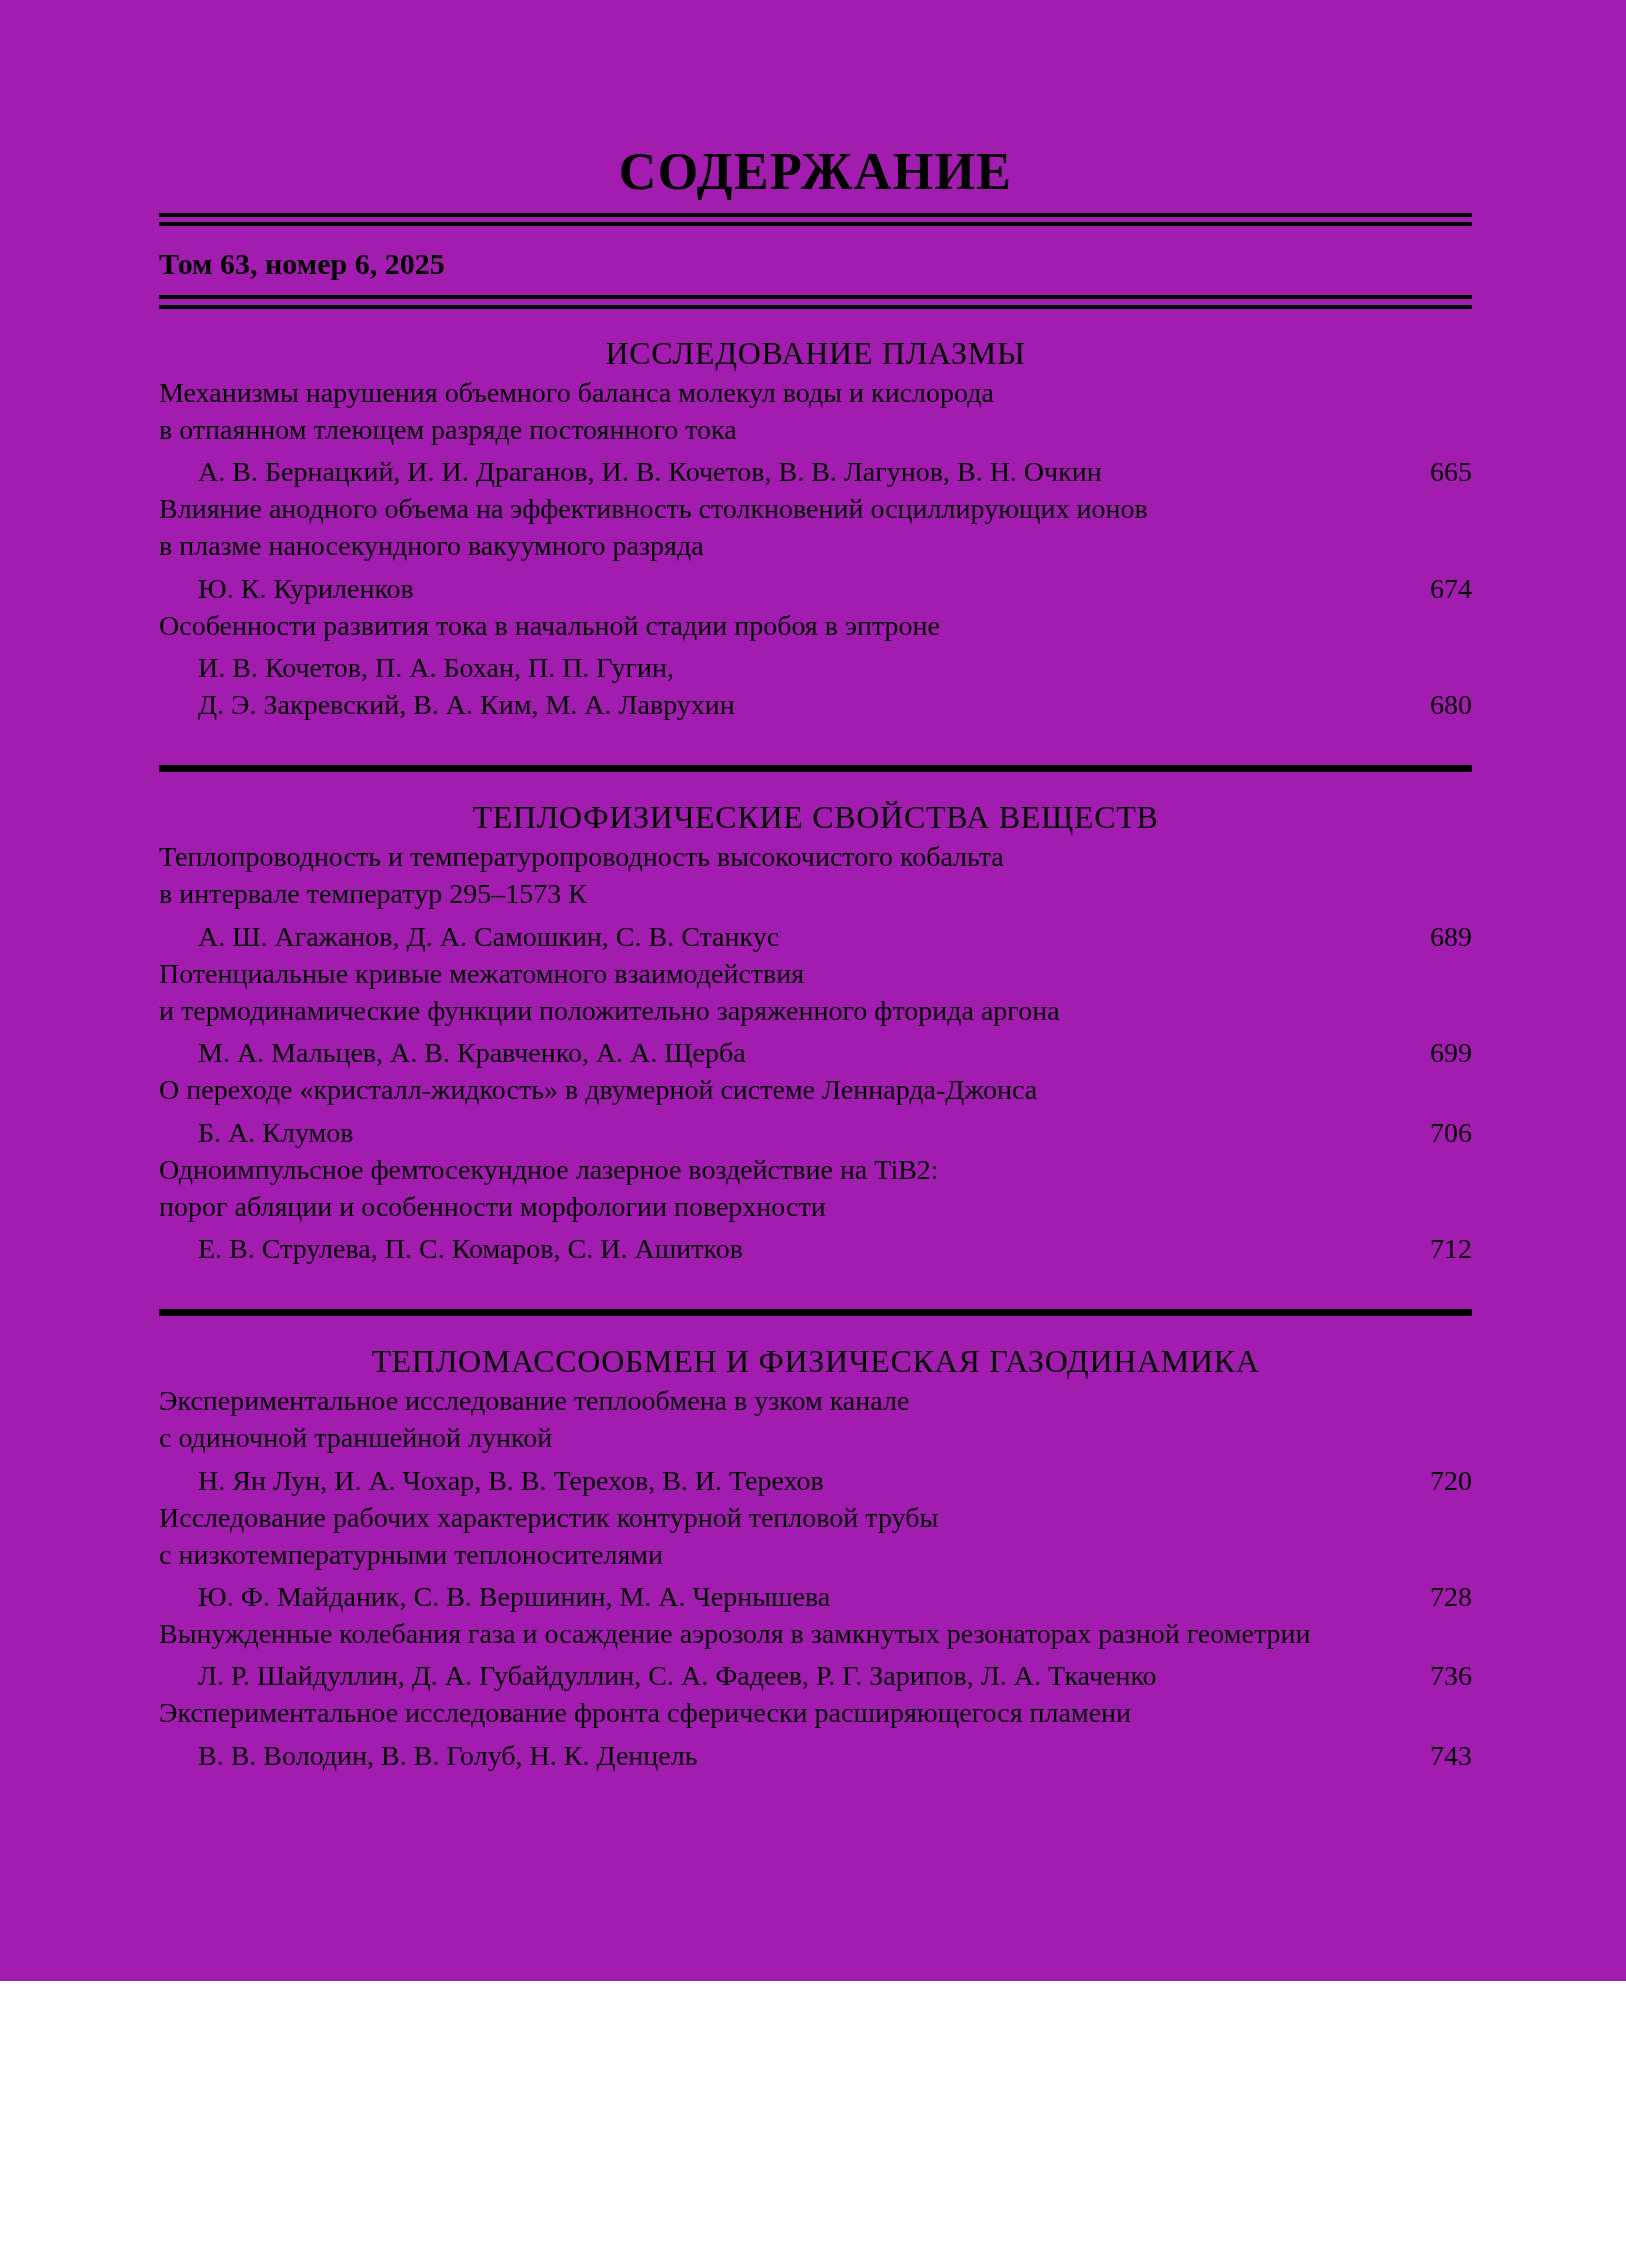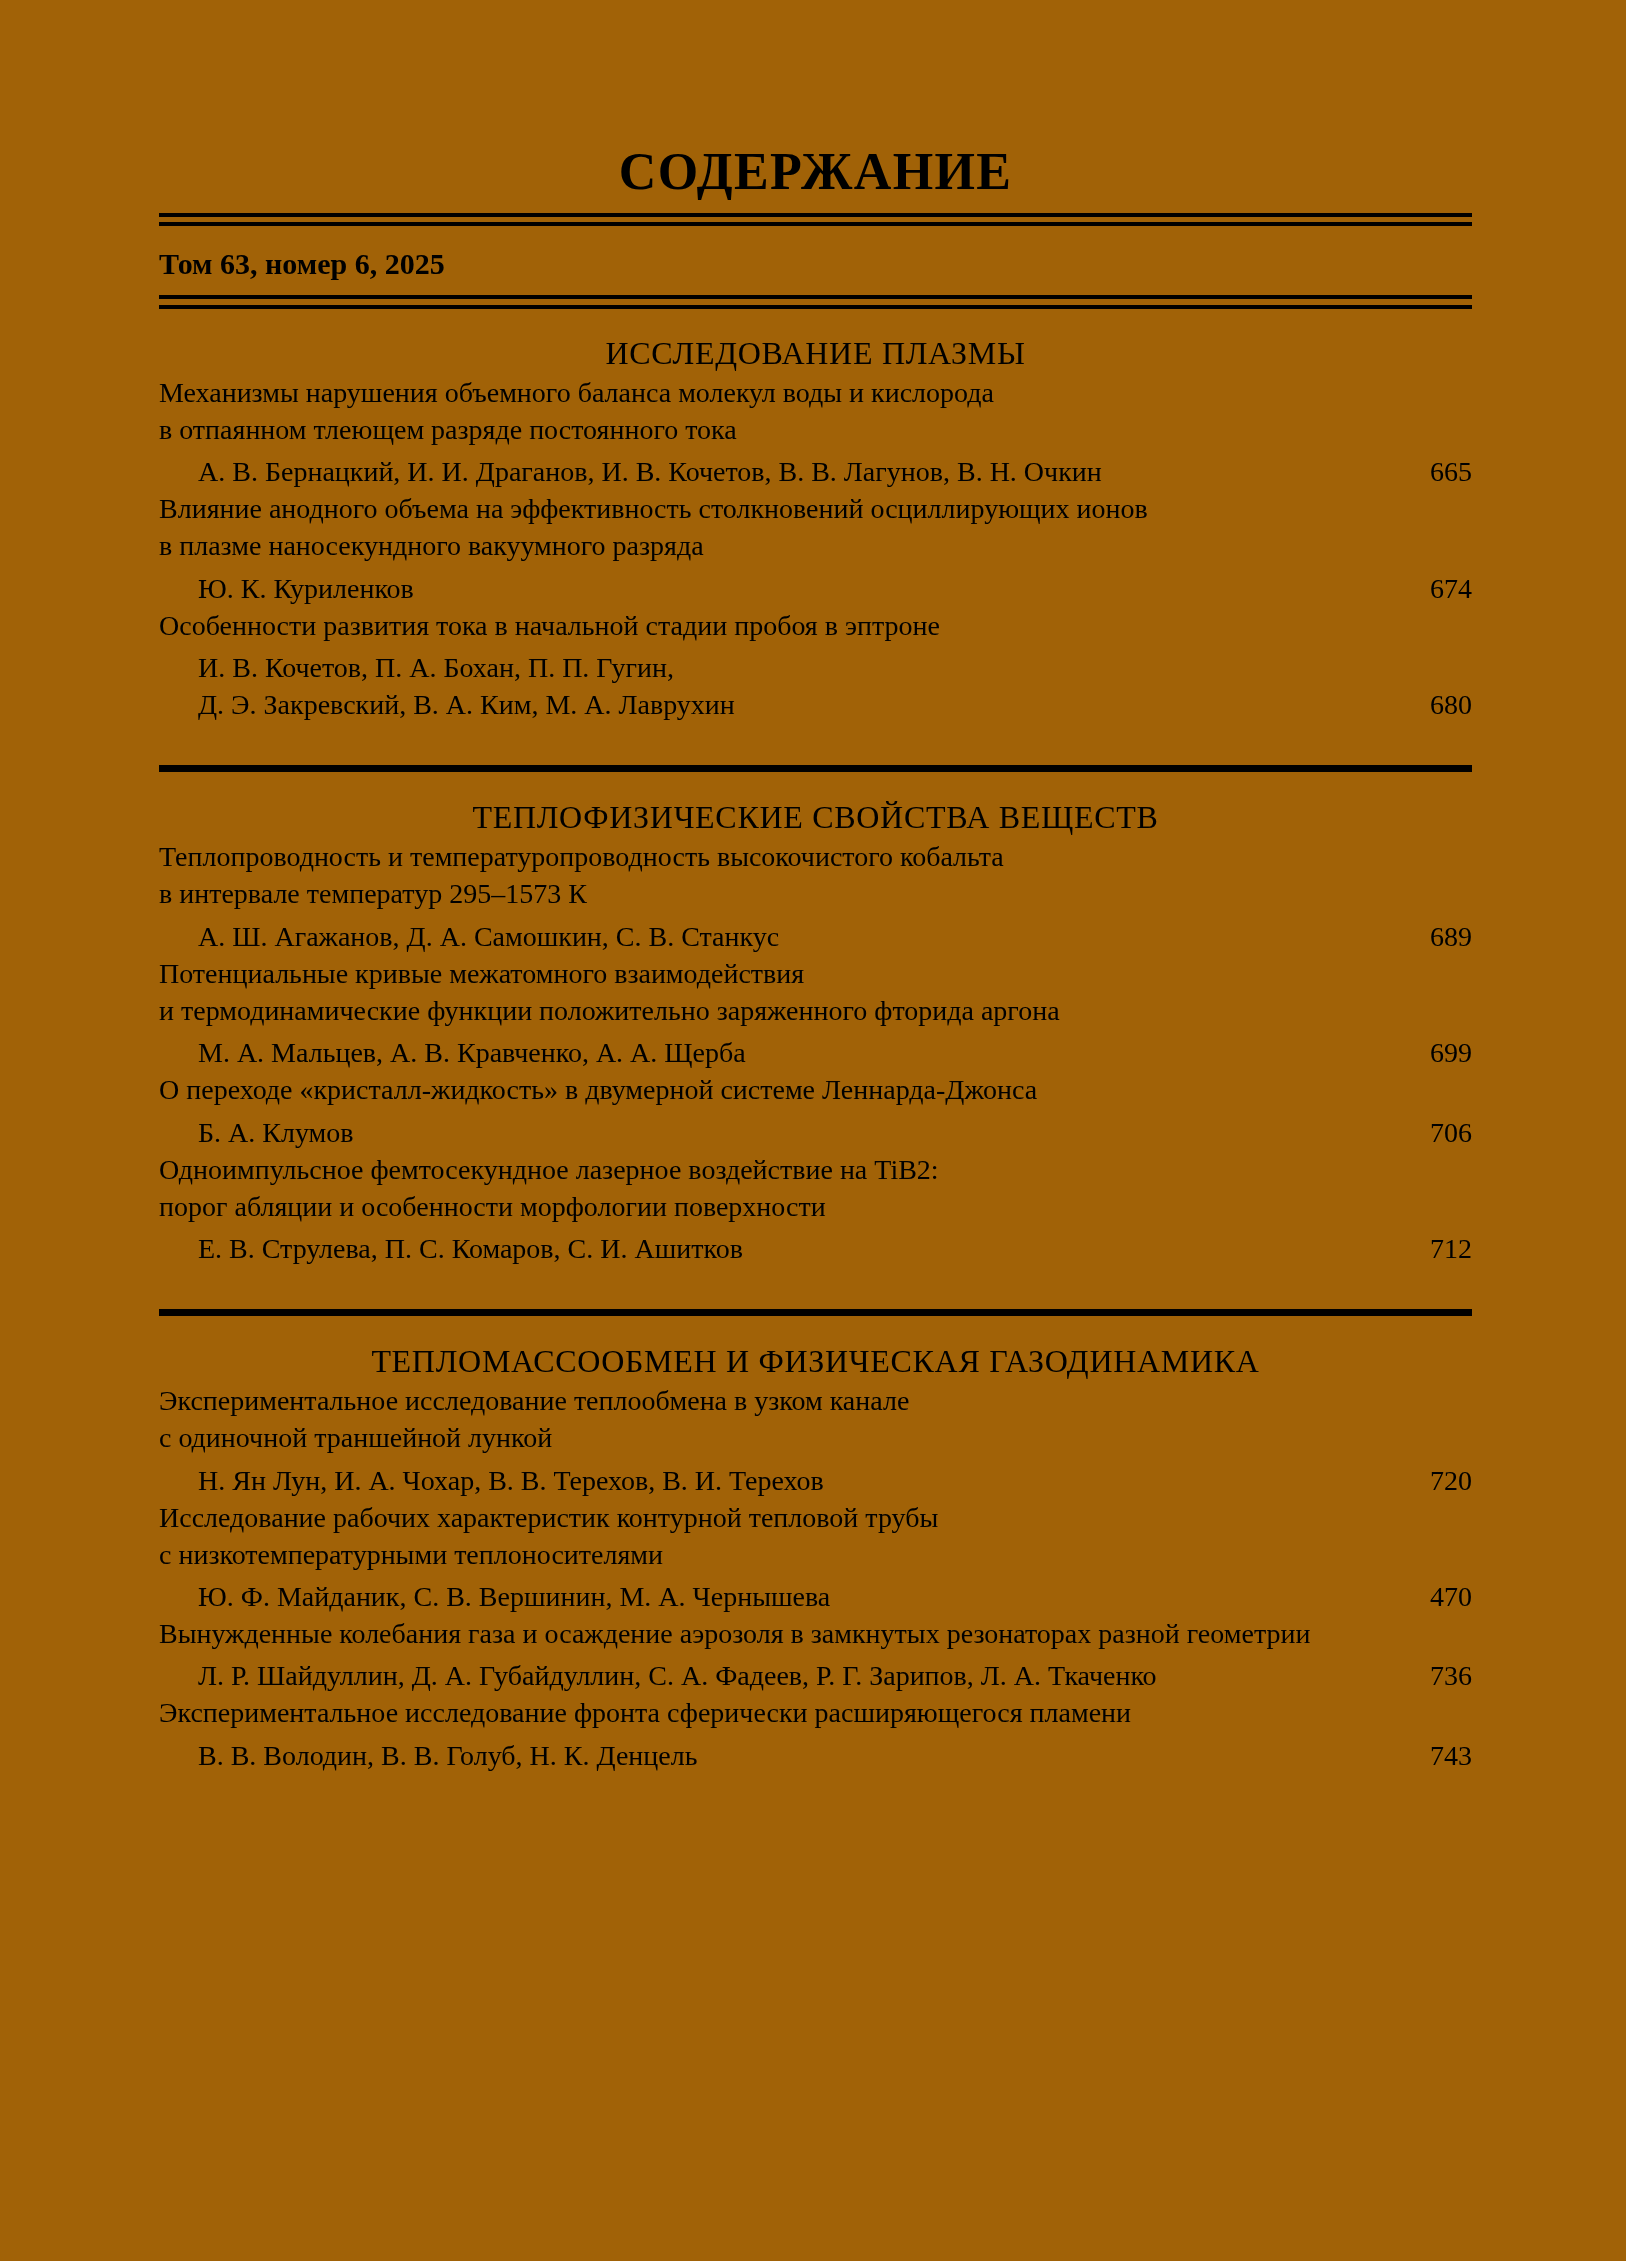"СОДЕРЖАНИЕ" .page { background: #a16207 -> #a21caf; height: 2261px -> 1981px }
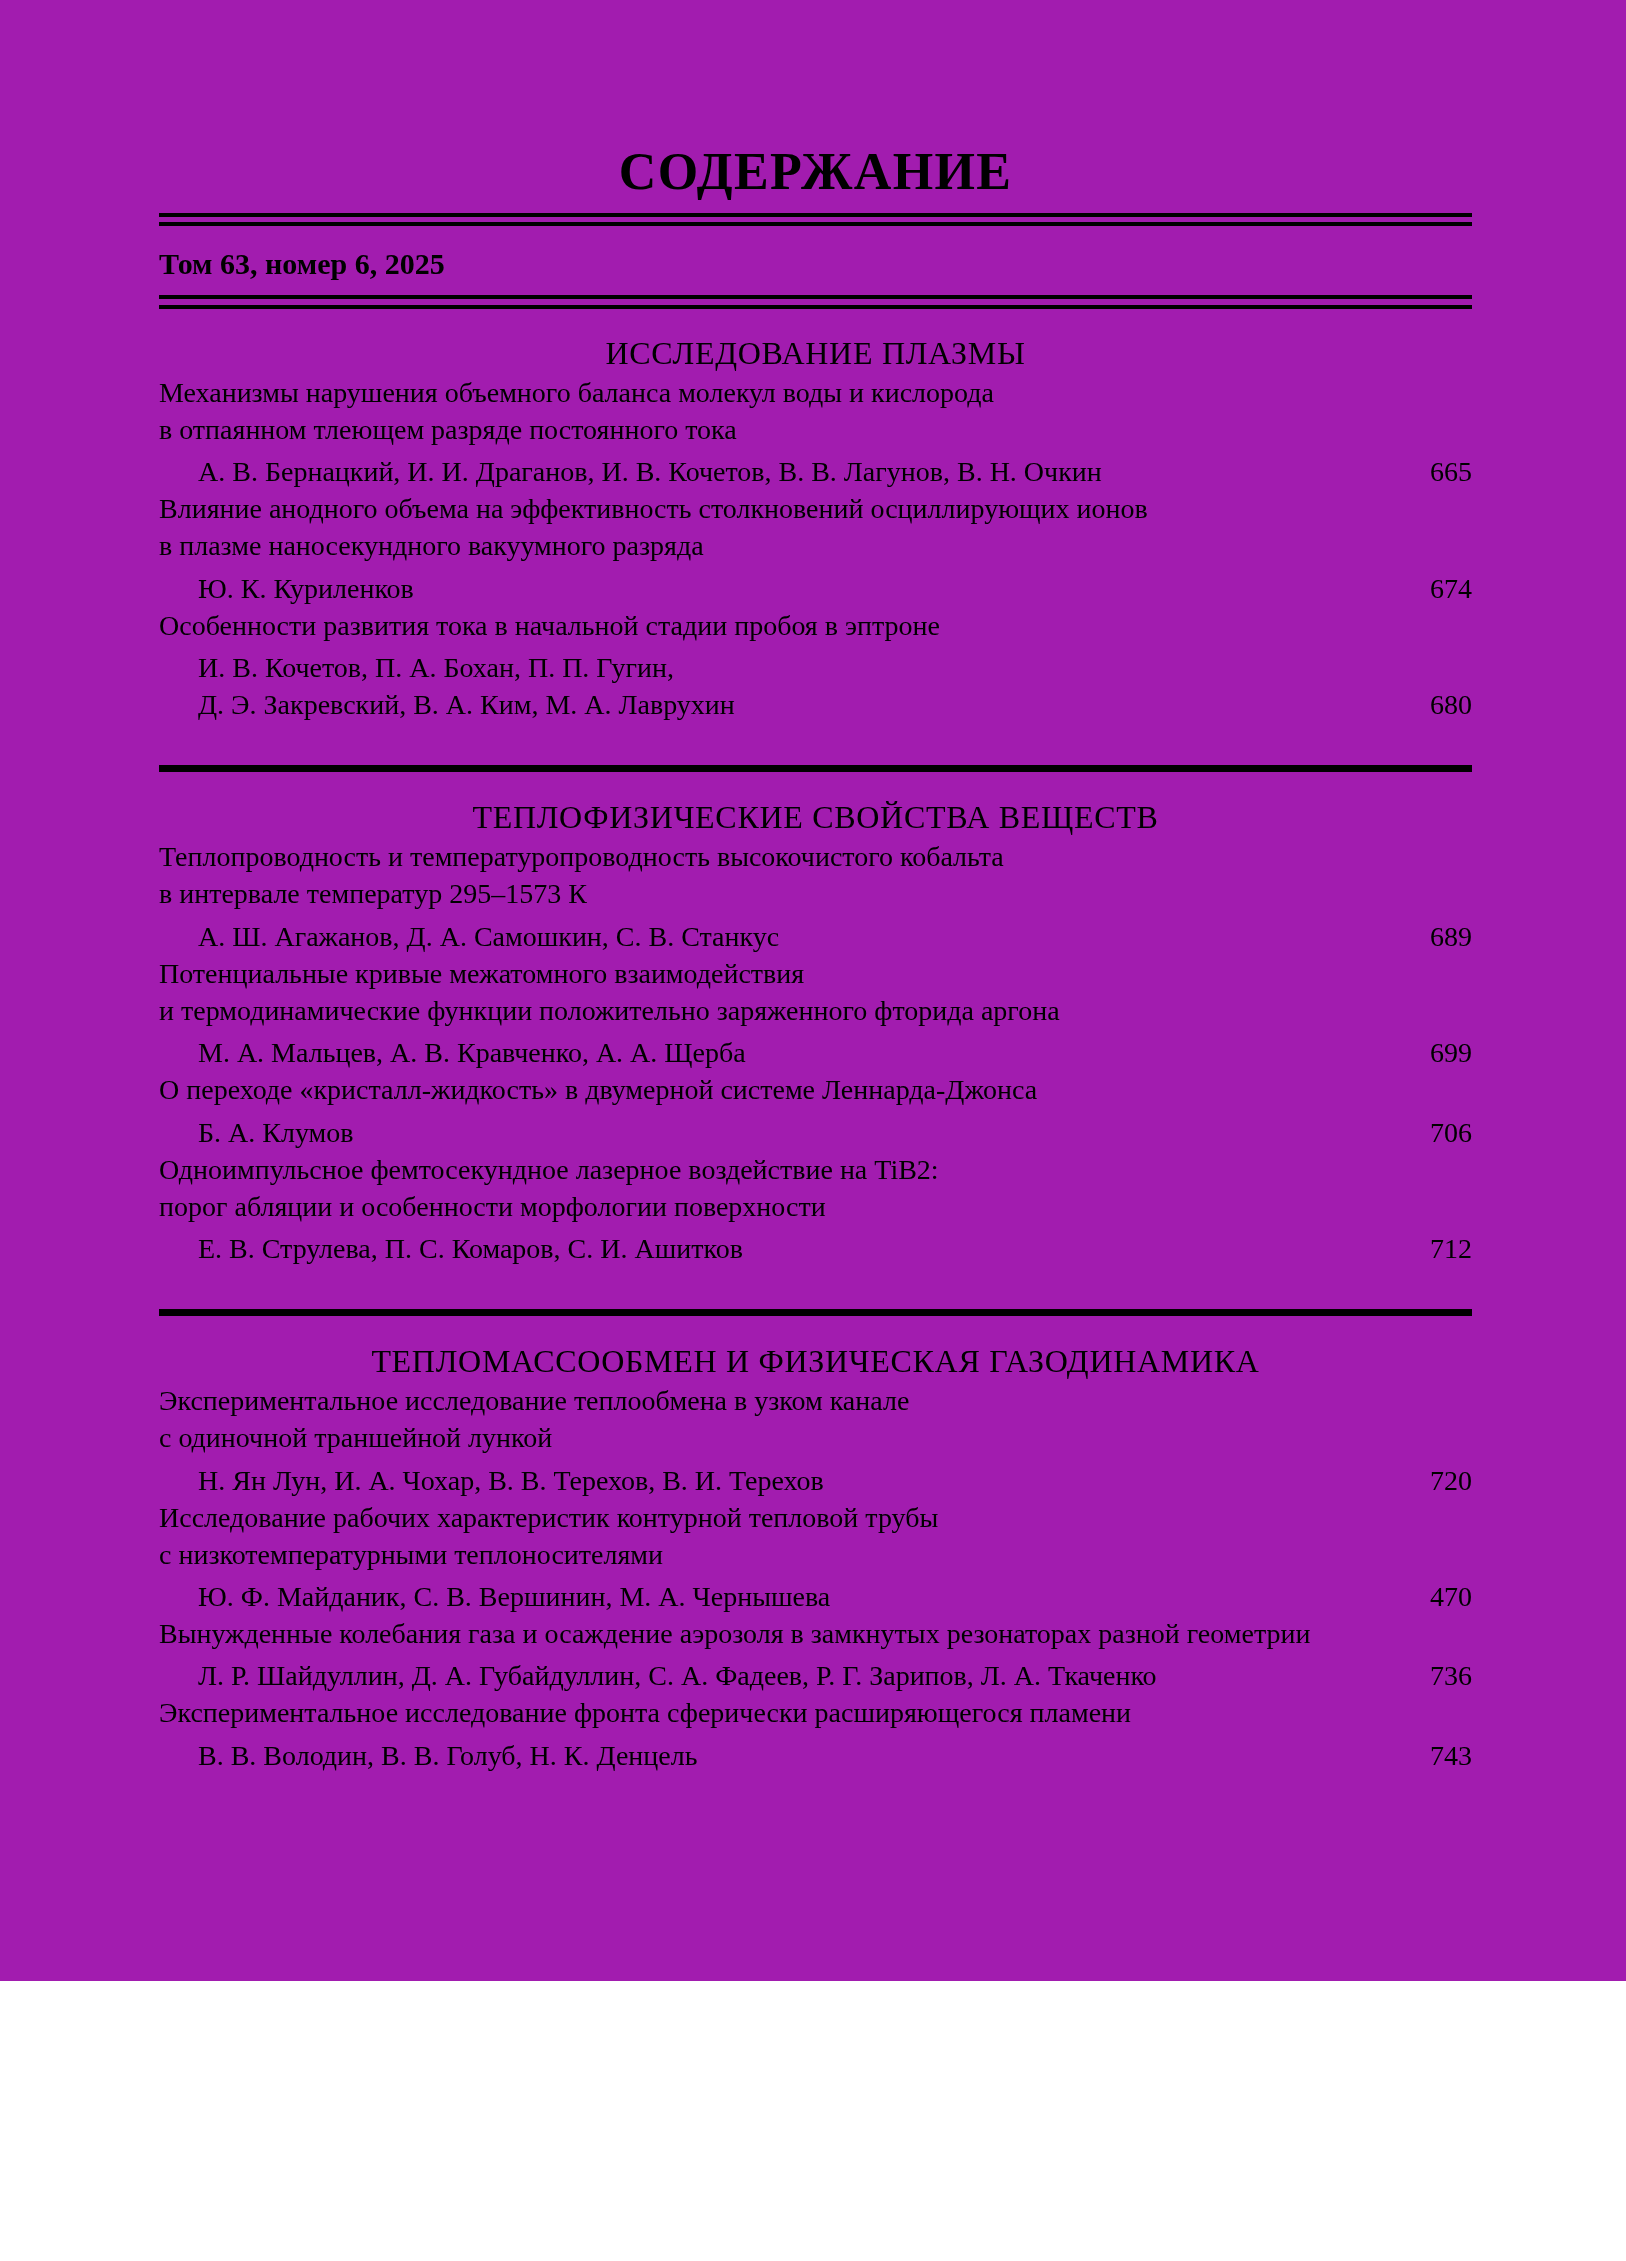"470" span.page-num { text: 470 -> 728 }
